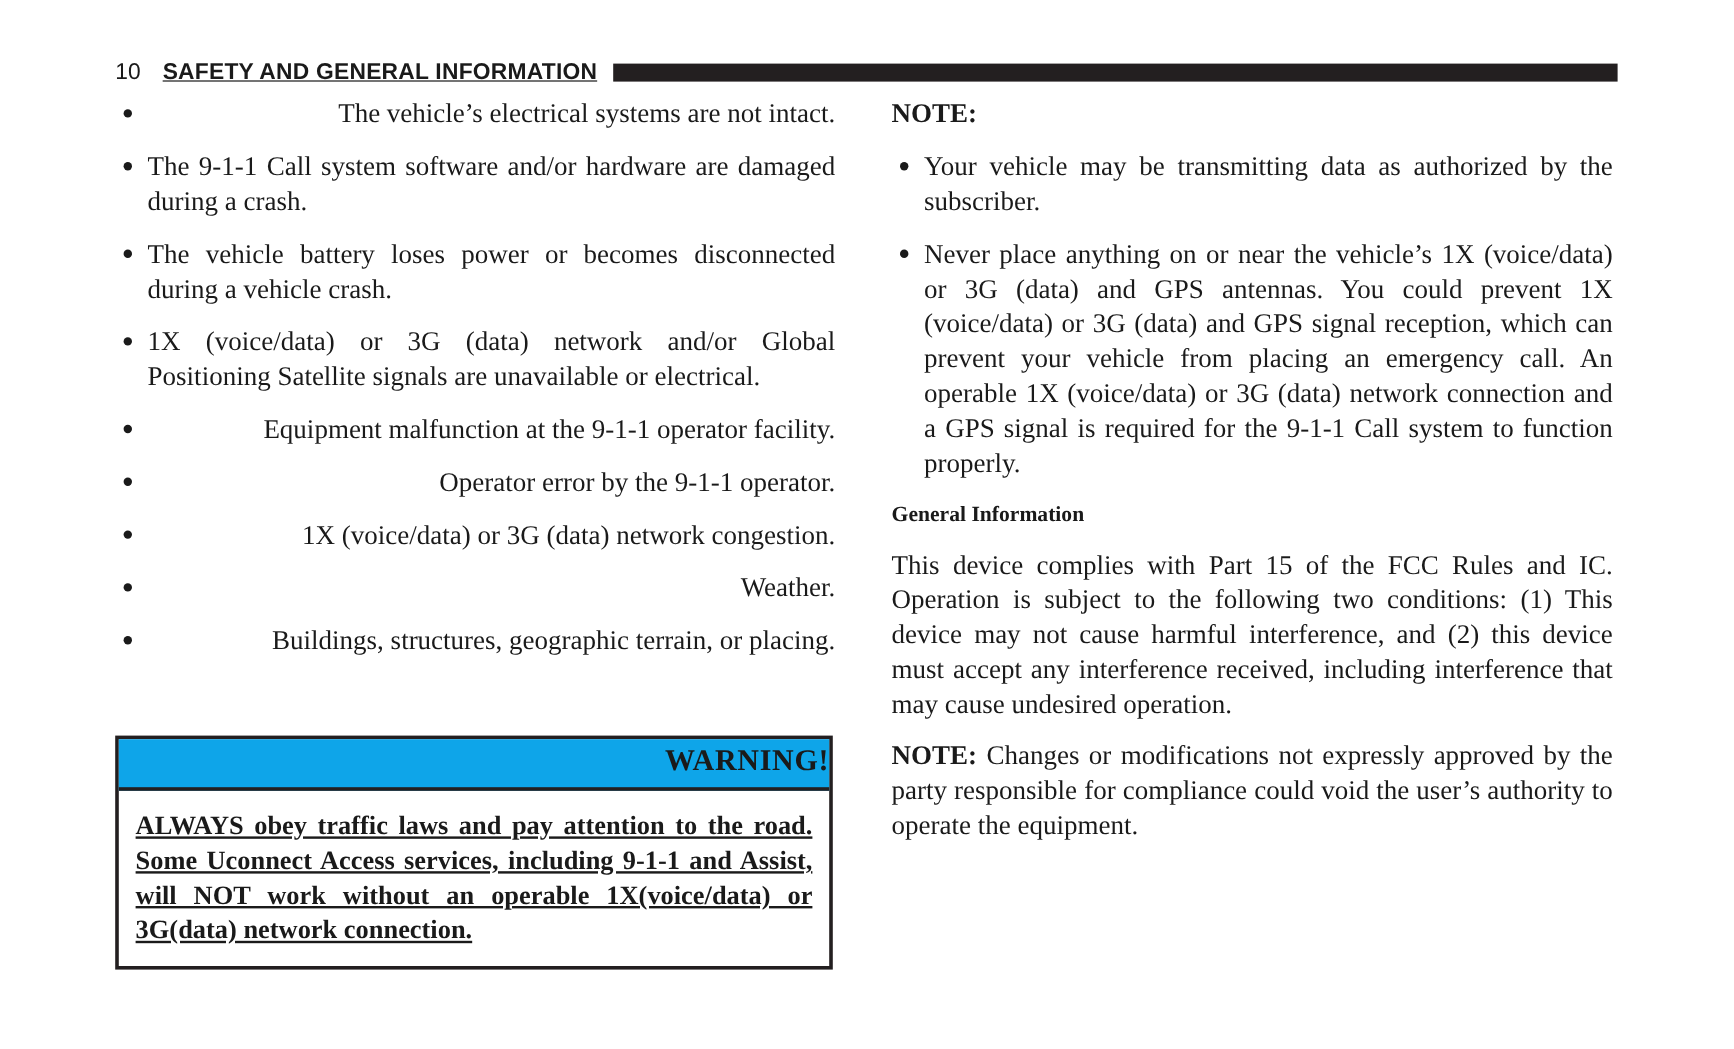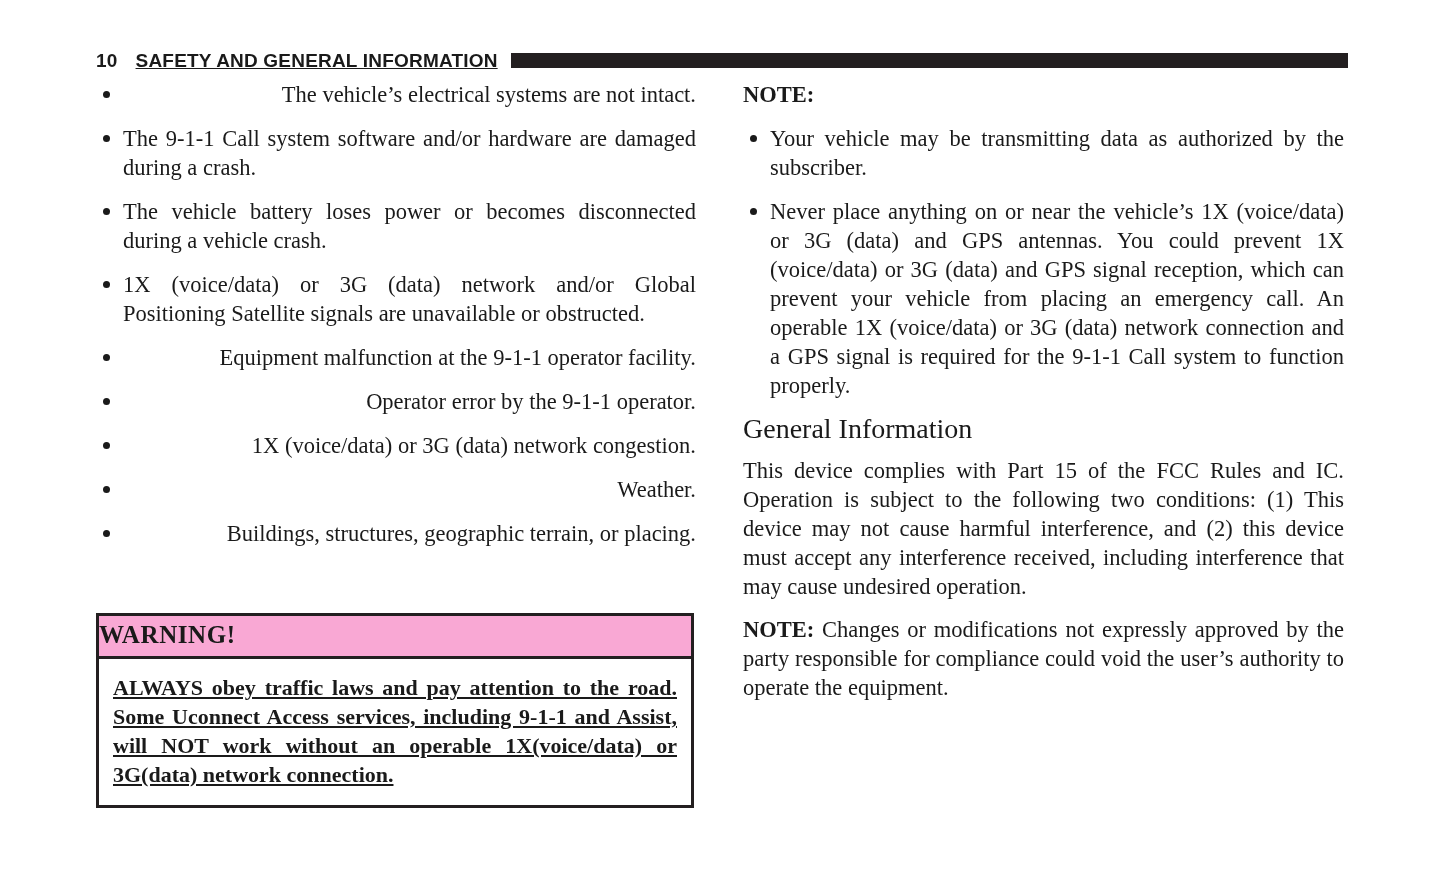"10" .page-number { font-weight: bold -> normal }
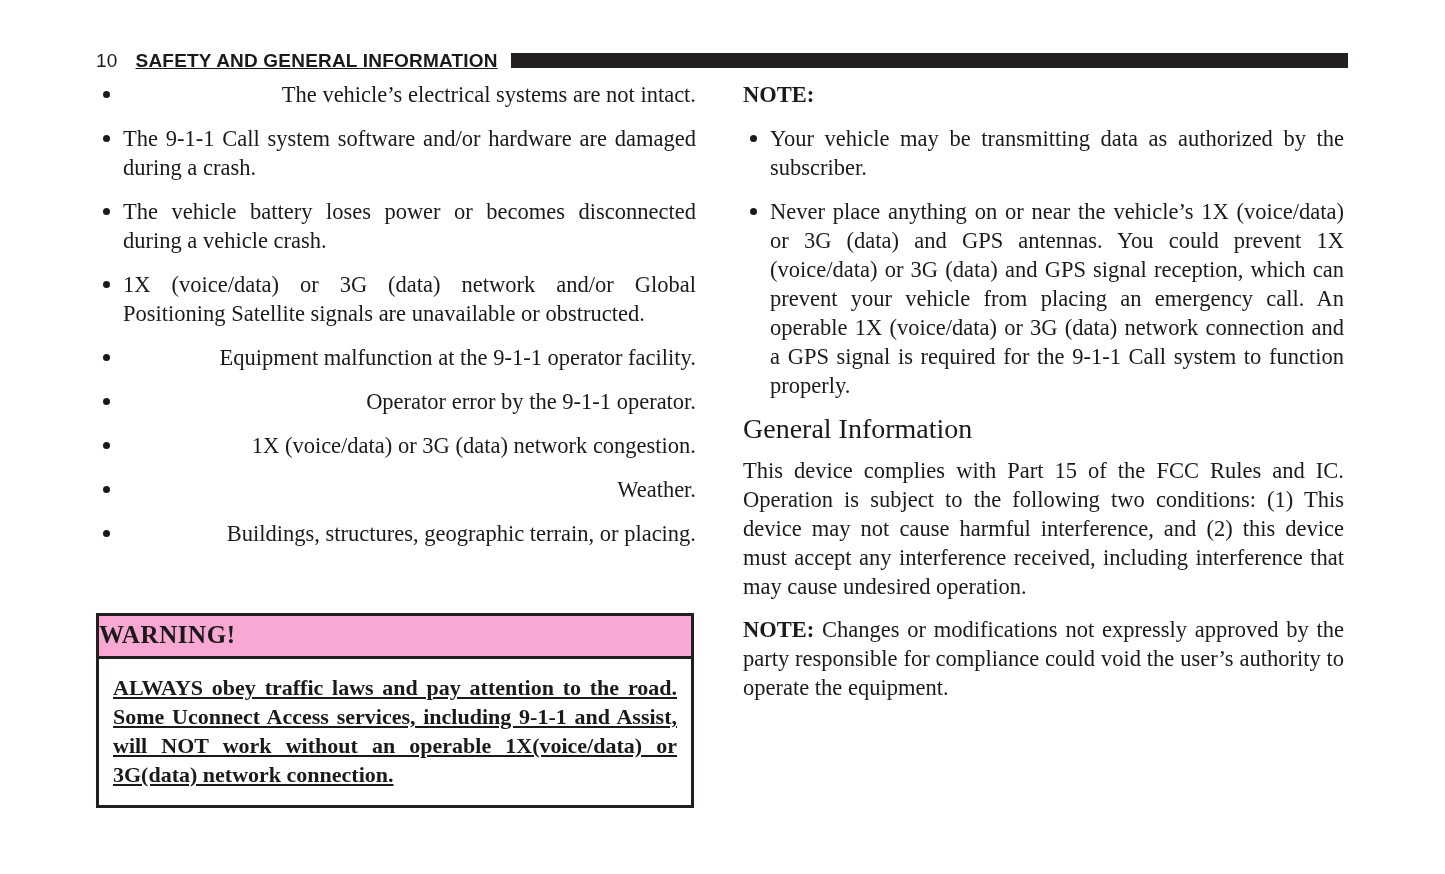"1X (voice/data) or 3G (data) network and/or" span { text: obstructed -> electrical }
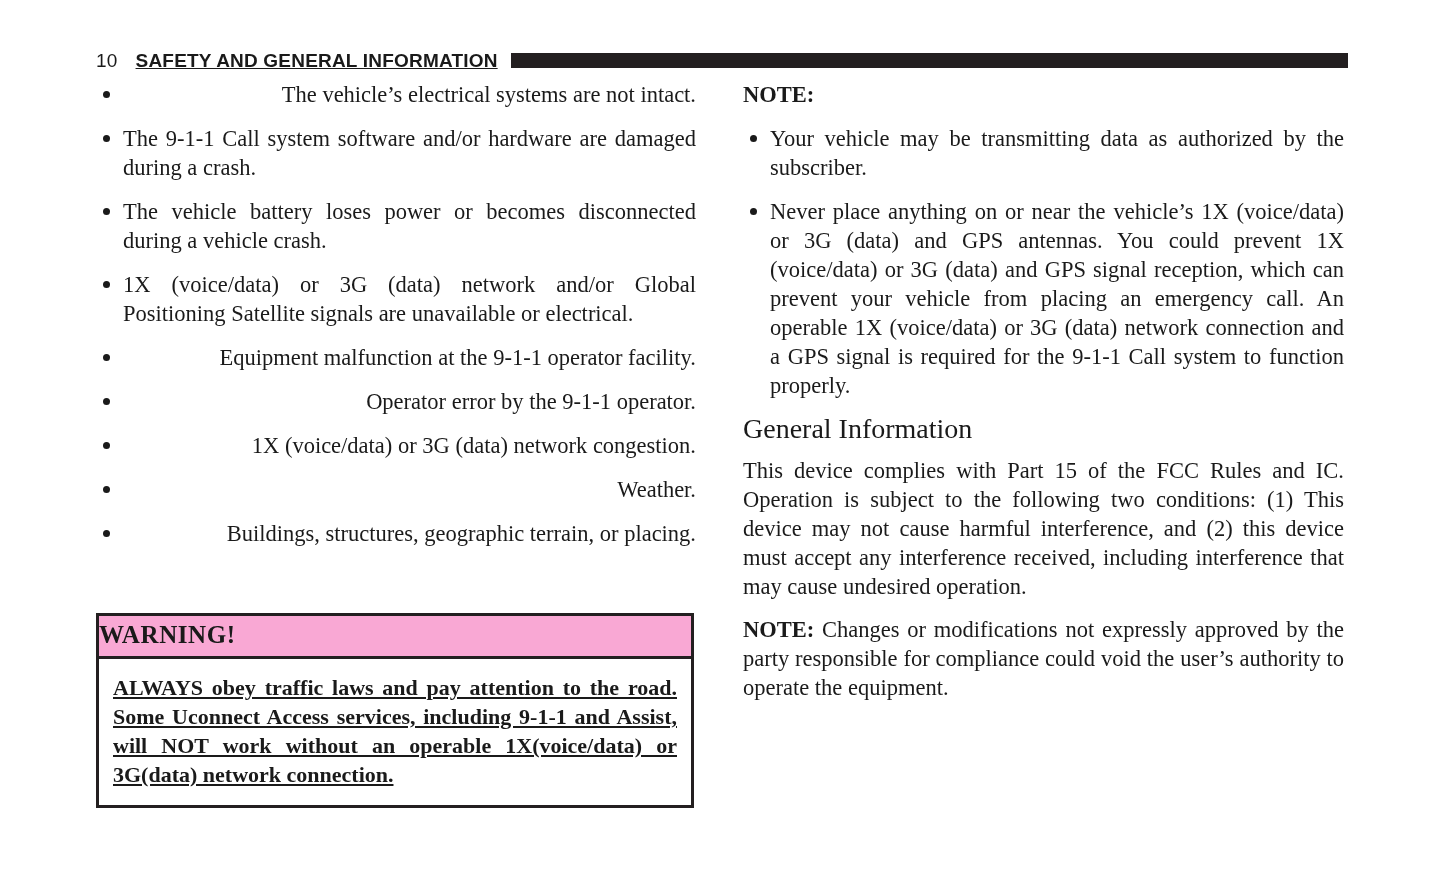"General Information" .block-heading { font-size: 28px -> 18px; font-weight: normal -> bold }
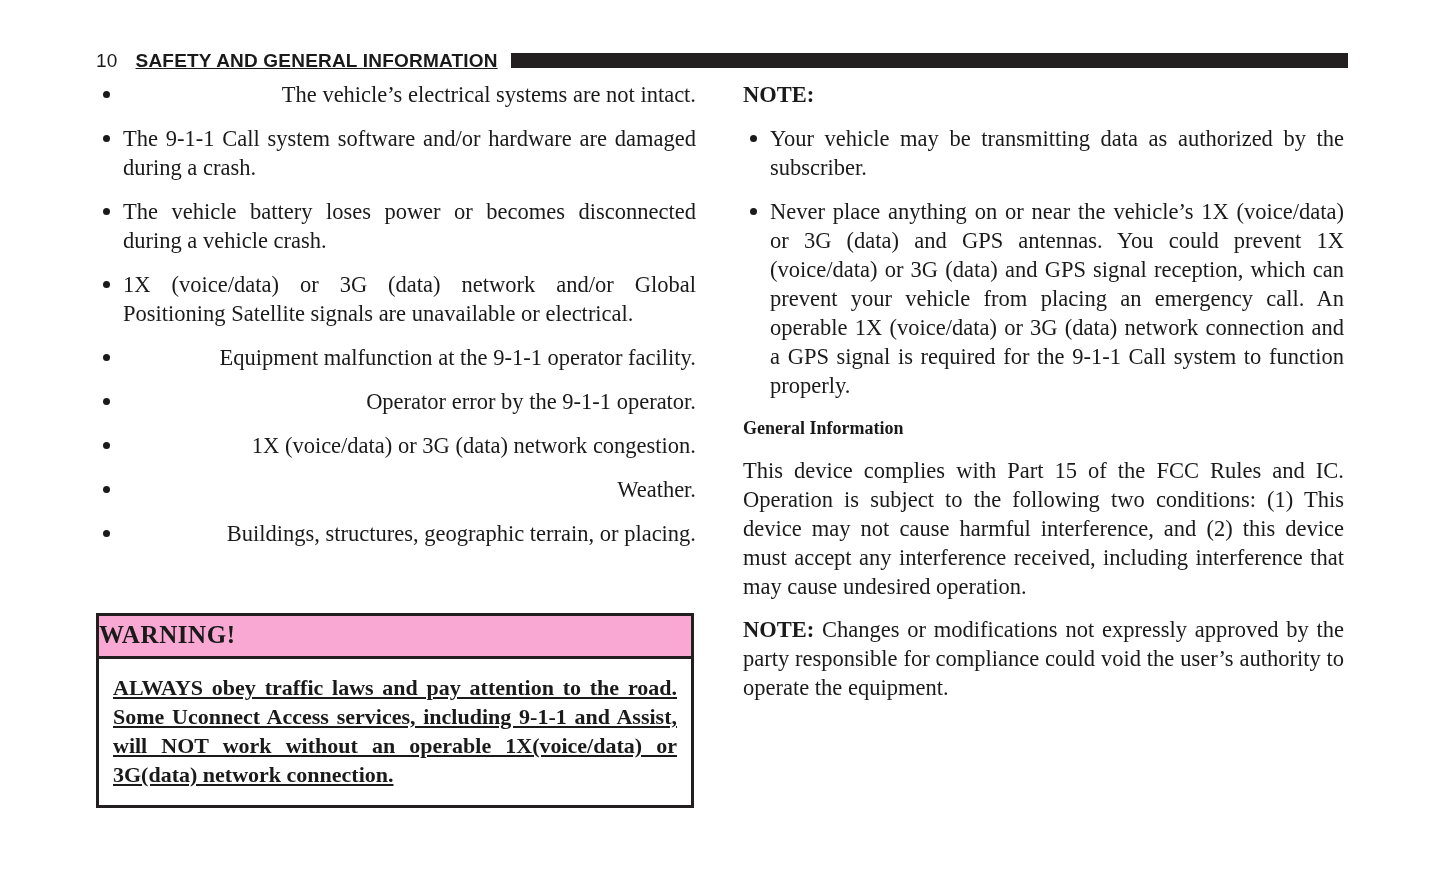"WARNING!" .warning-header { background: #f9a8d4 -> #0ea5e9; padding: 4px 0 6px 0 -> 4px 0 6px 12px; text-align: left -> right }
